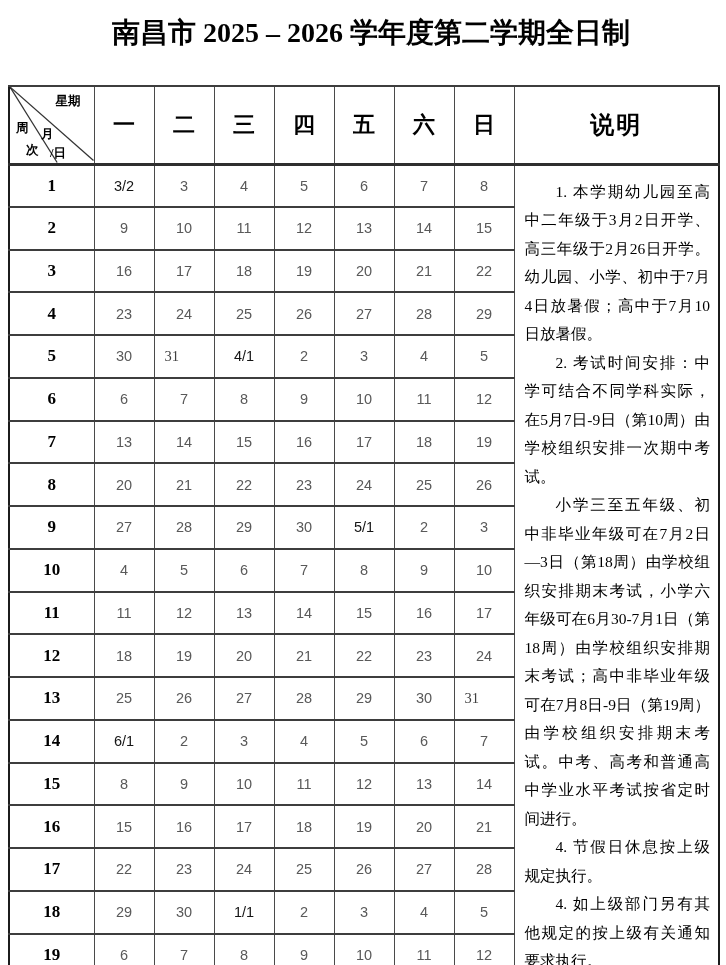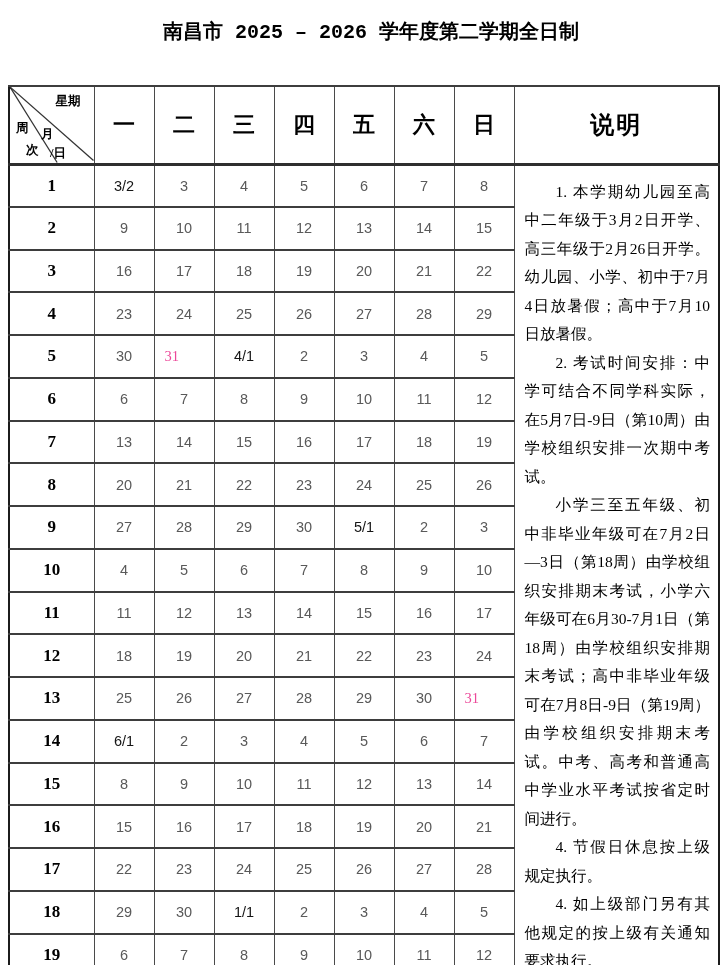"南昌市 2025 – 2026 学年度第二学期全日制" .doc-title { font-family: Liberation Mono, monospace -> Liberation Serif, serif; font-size: 20px -> 28px }
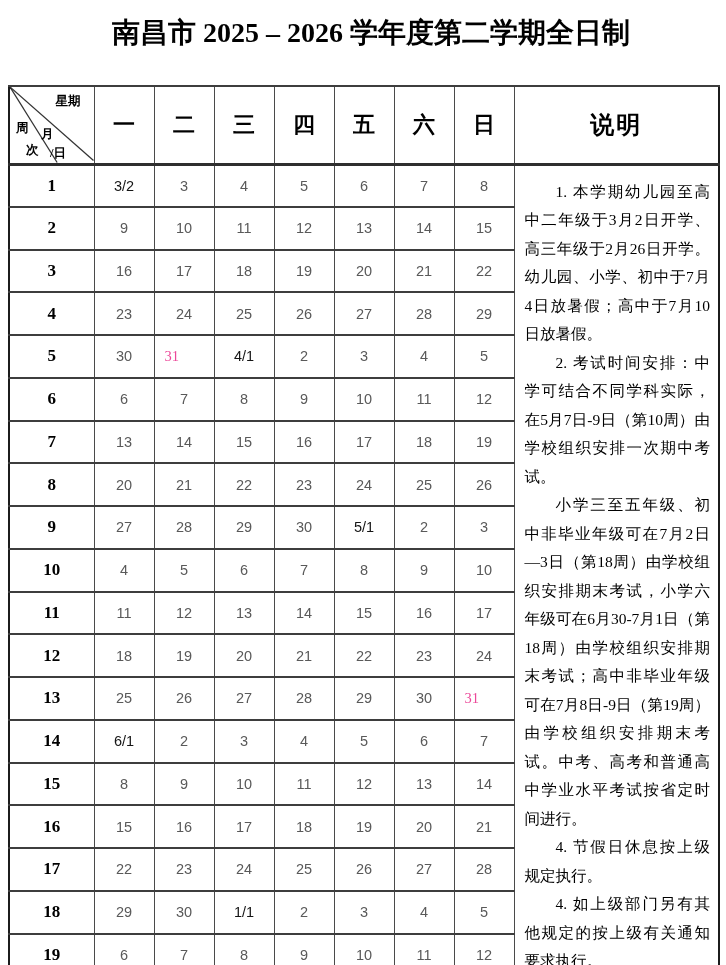"31" td.date-cell.serif-date { color: #ec4899 -> #404040 }
